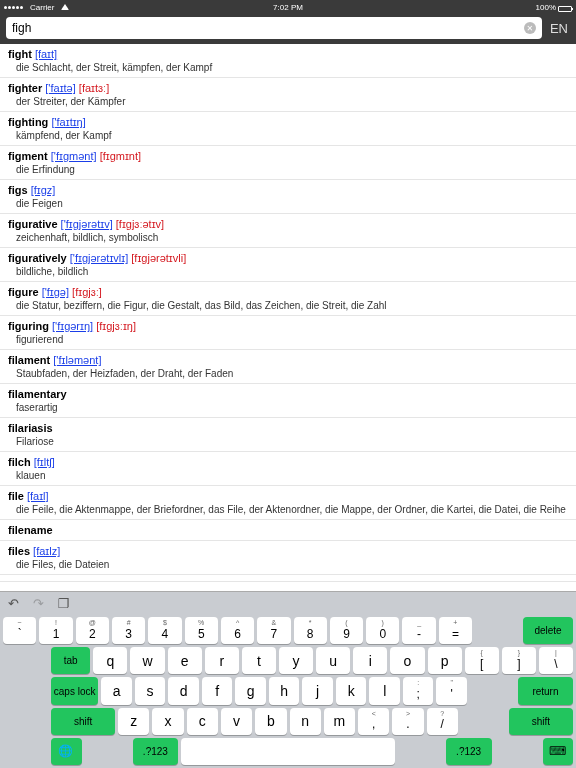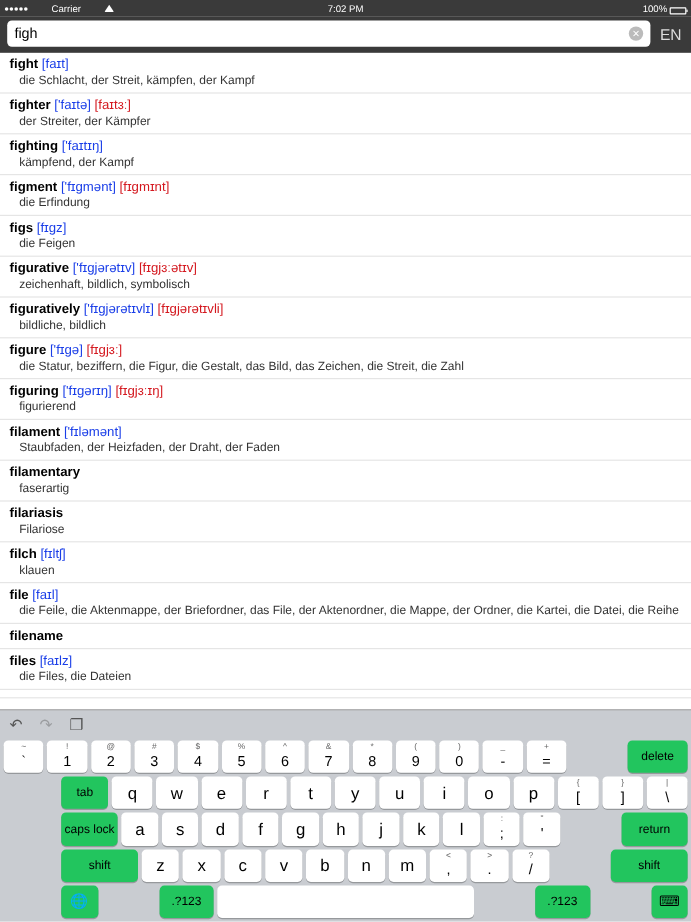"Carrier" .status-left { gap: 20px -> 7px }
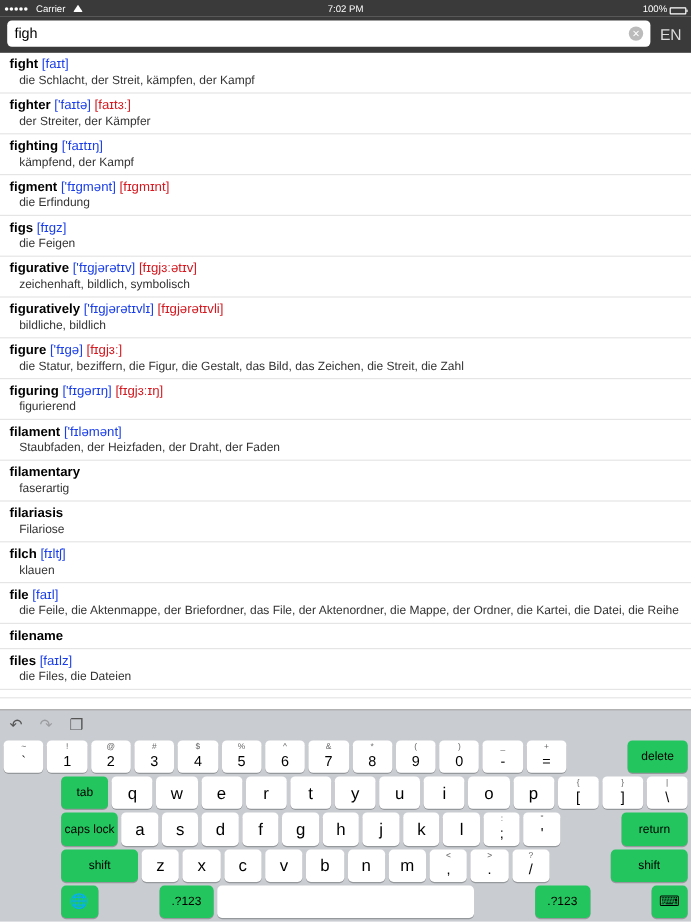"[faɪt]" .ipa-blue { text-decoration: none -> underline }
